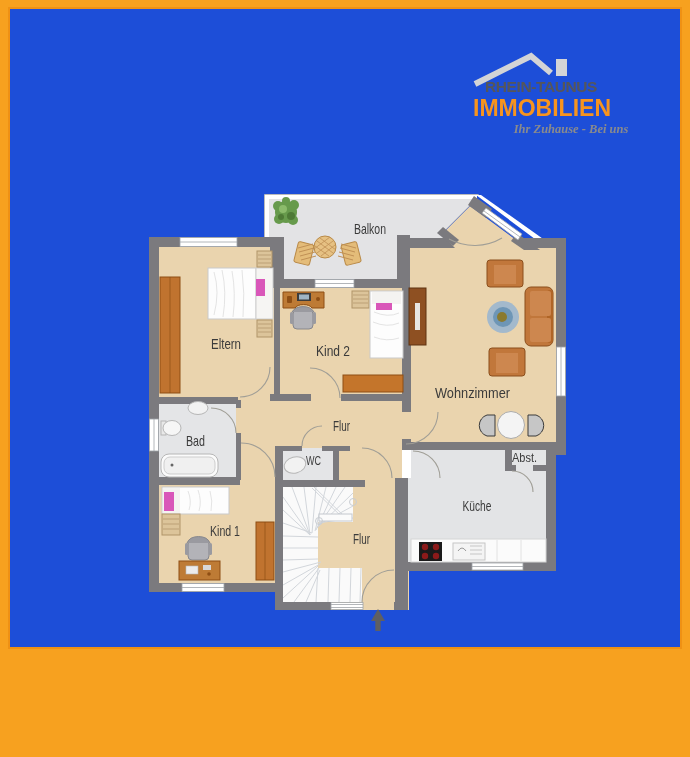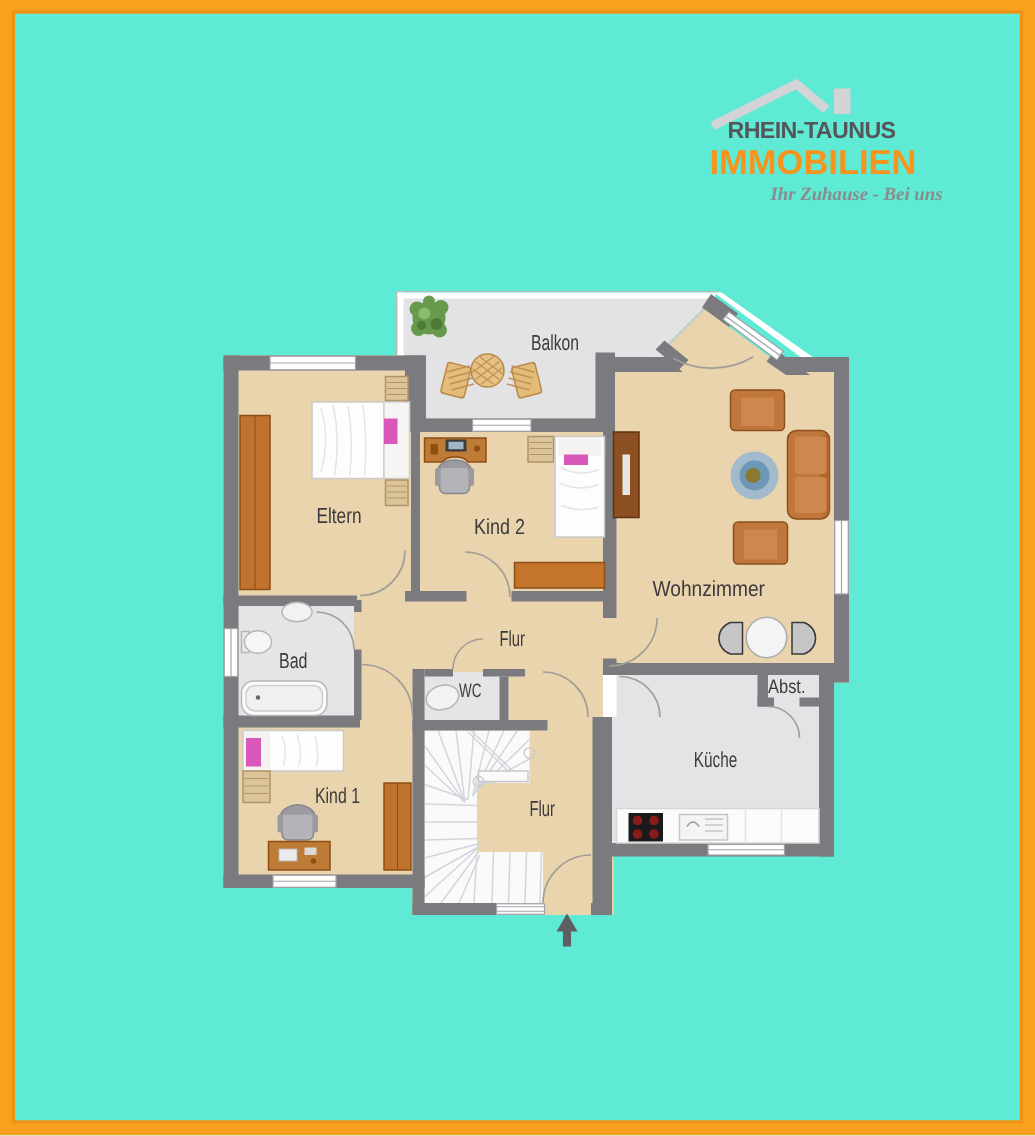"RHEIN-TAUNUS" #inner { background: #5eead4 -> #1d4ed8; height: 738px -> 638px }
